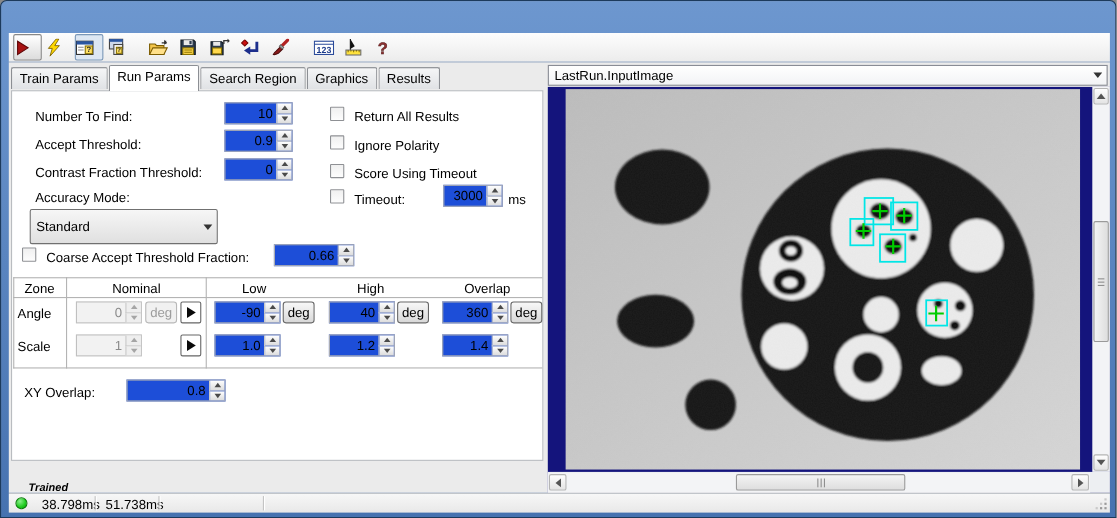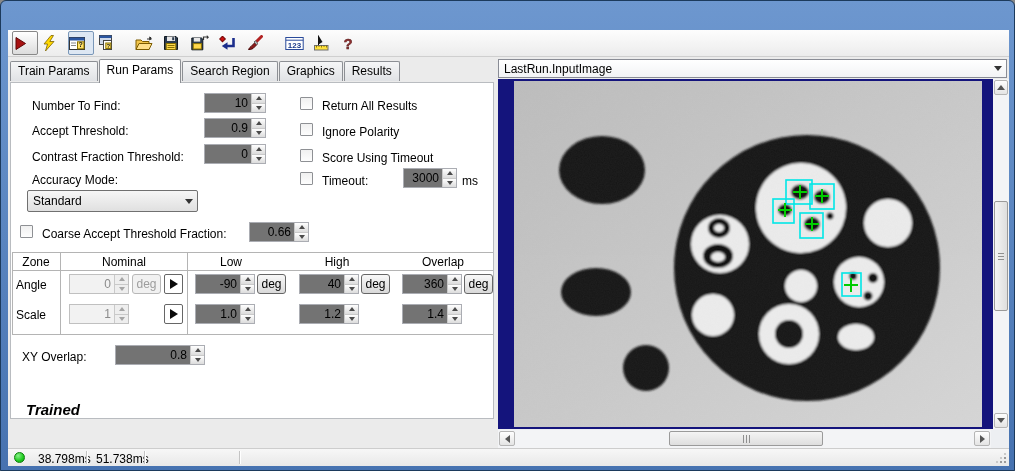"10" .spin { background: #737373 -> #1d4ed8 }
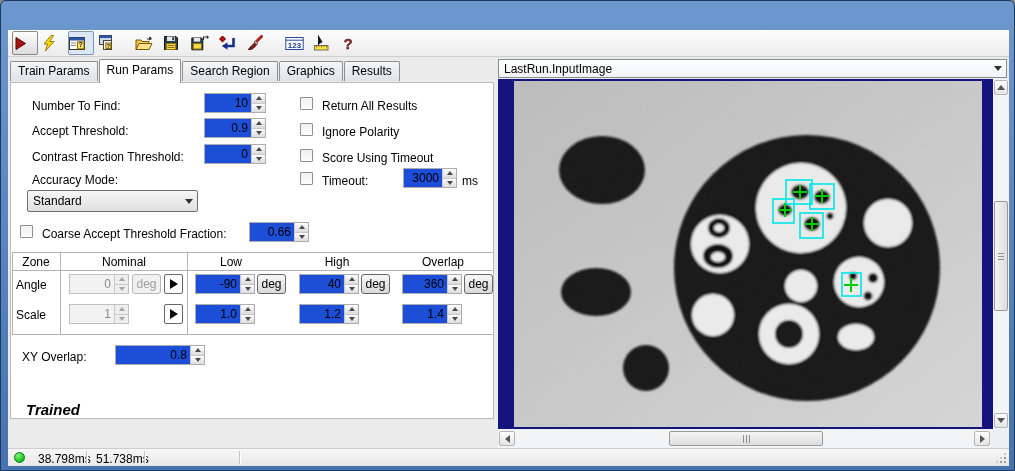"Standard" .combo { height: 22px -> 32px }
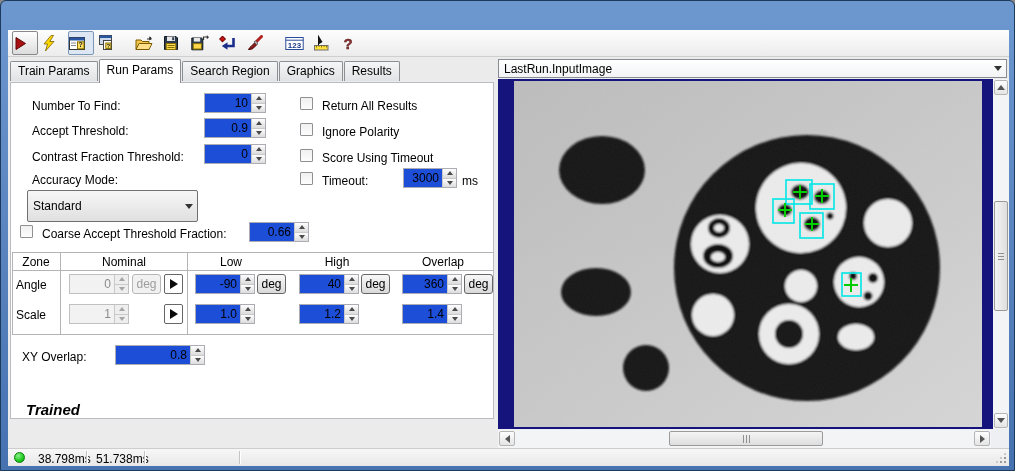"0.66" div.spin { width: 60px -> 73px }
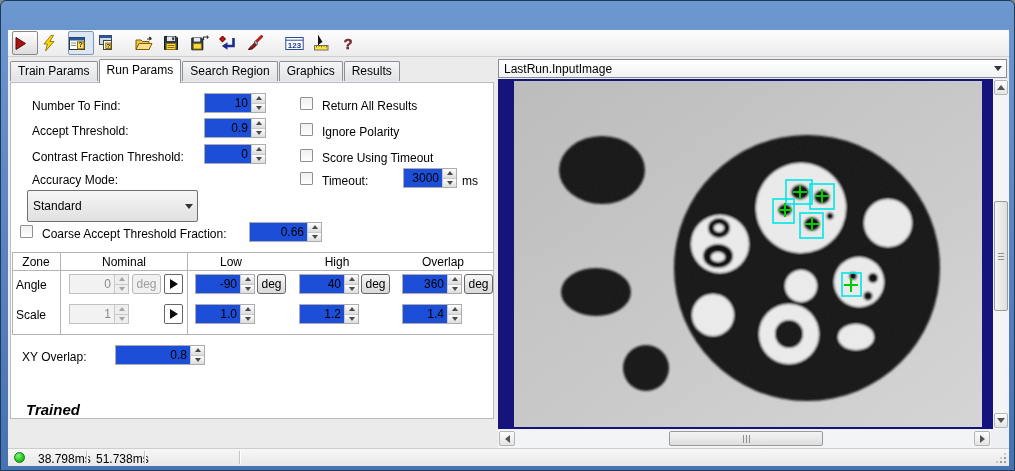"Trained" .trained { font-size: 15px -> 10px; top: 344px -> 381px }
